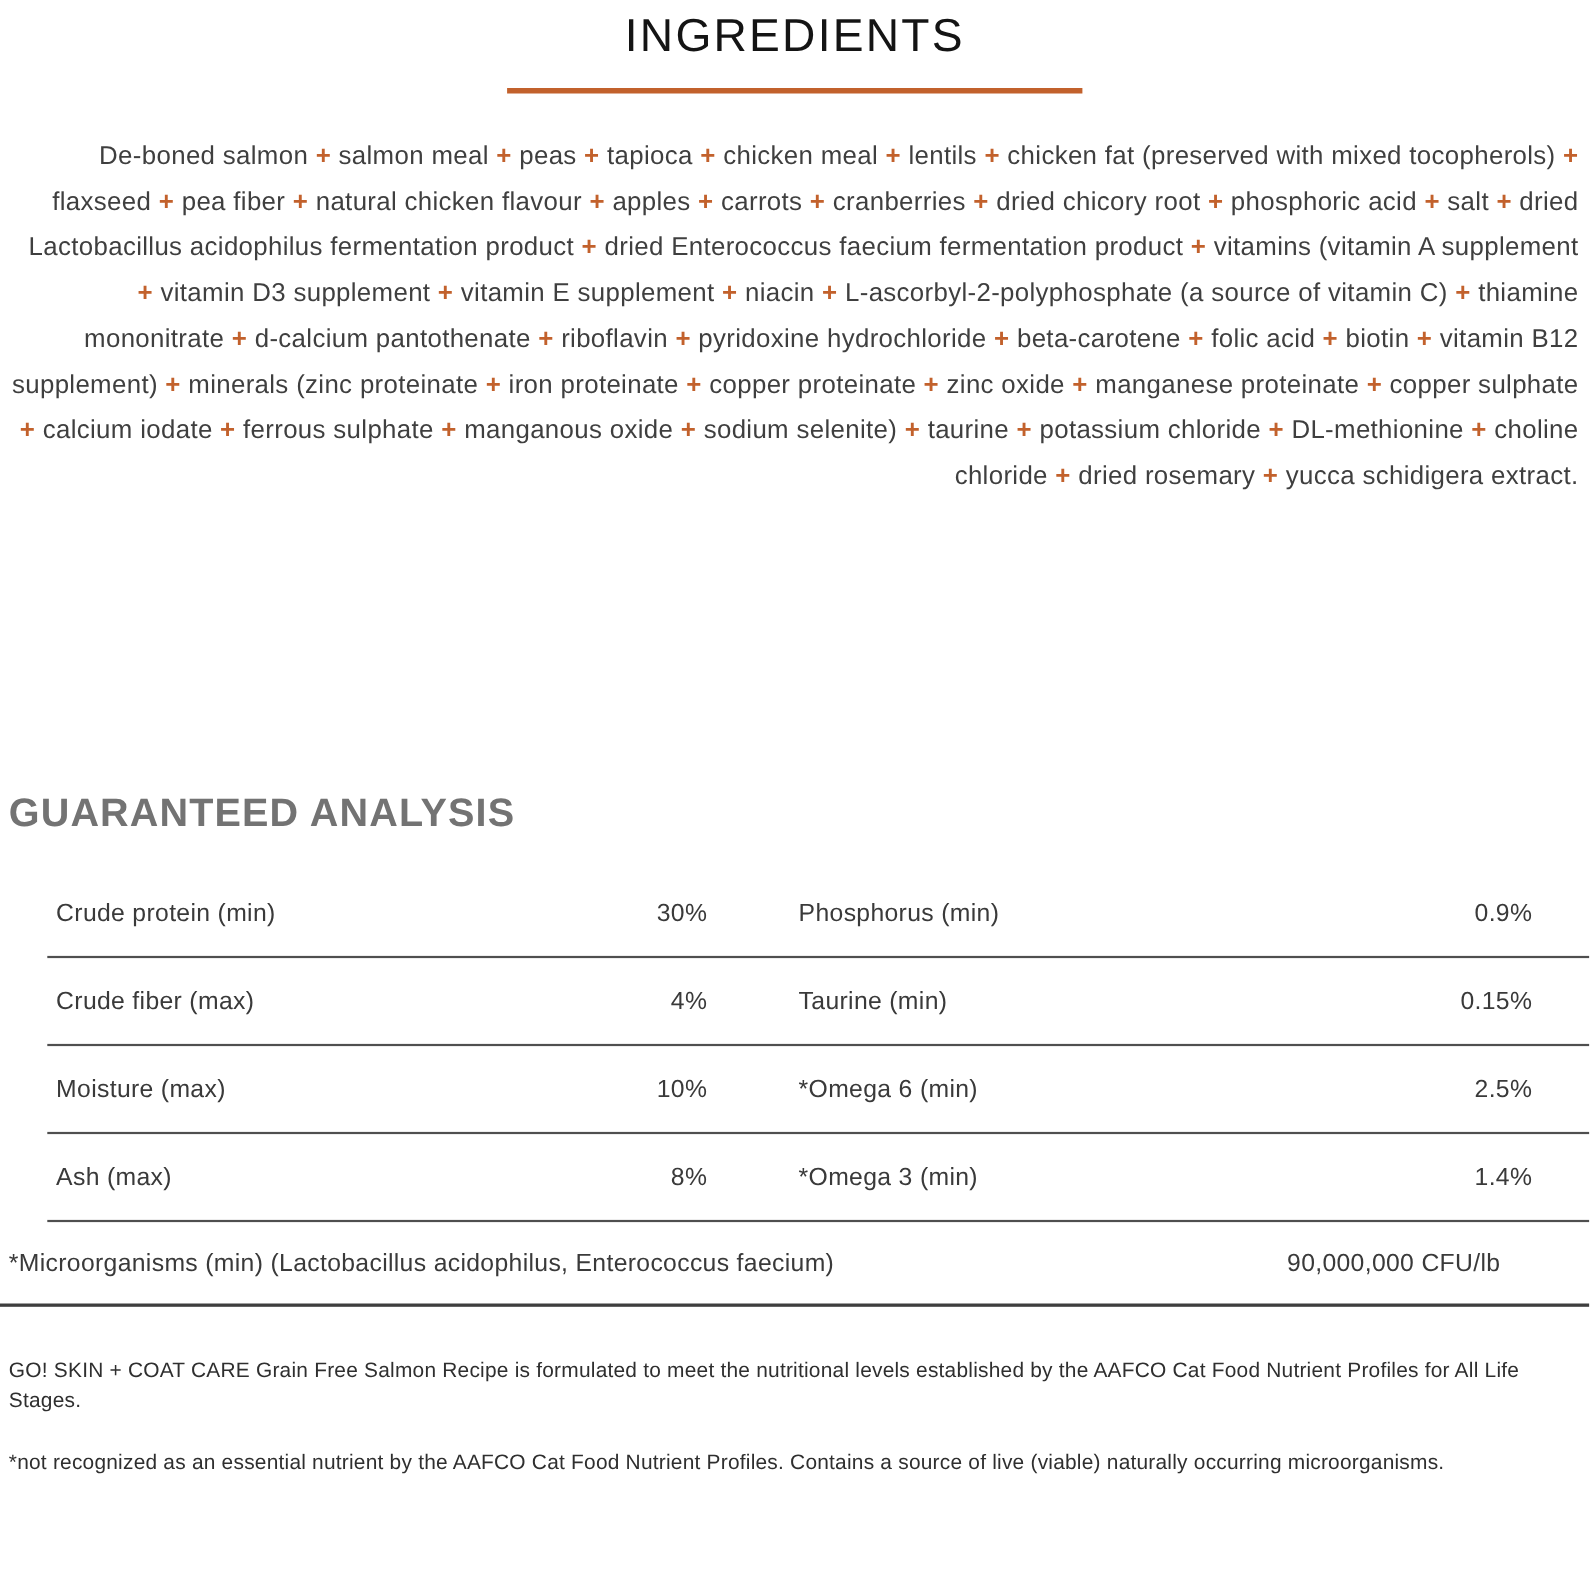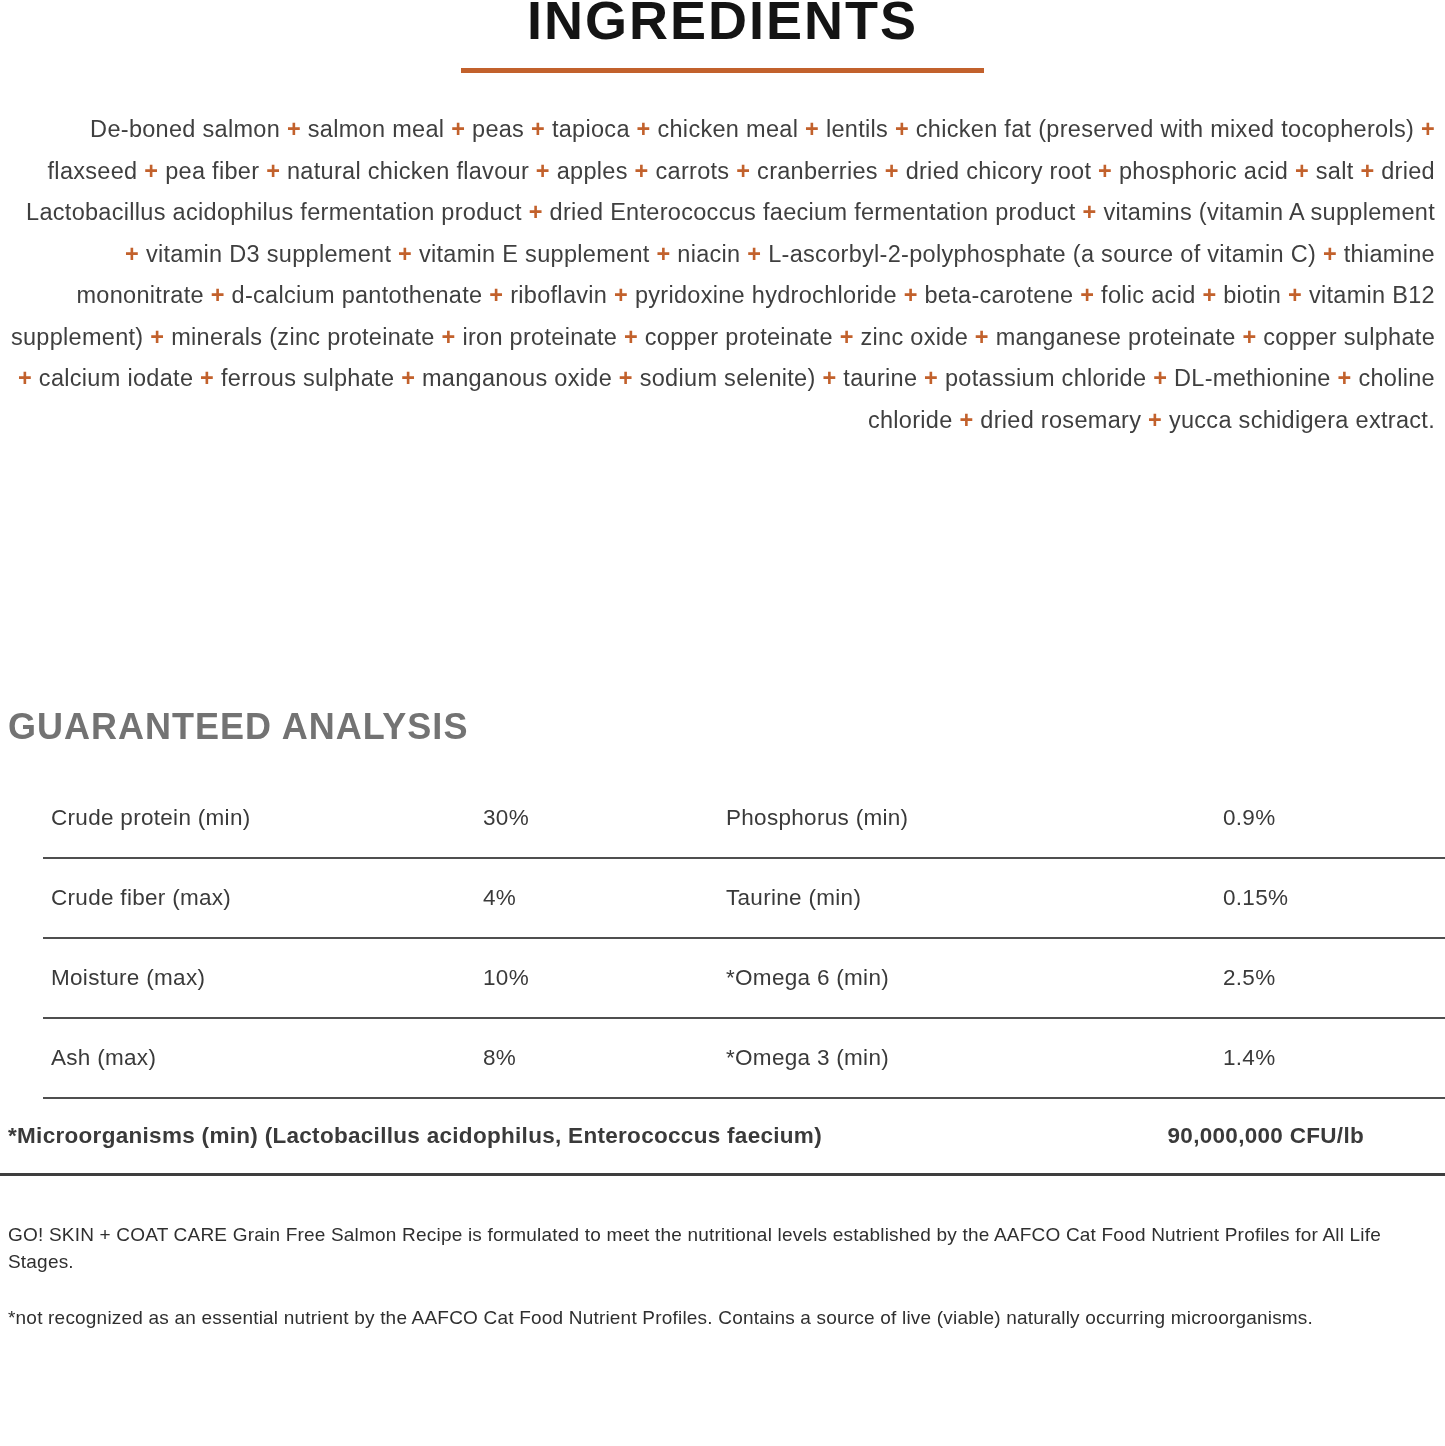"INGREDIENTS" .ing-title { font-size: 54px -> 42px; font-weight: bold -> normal; padding-top: 0 -> 12px }
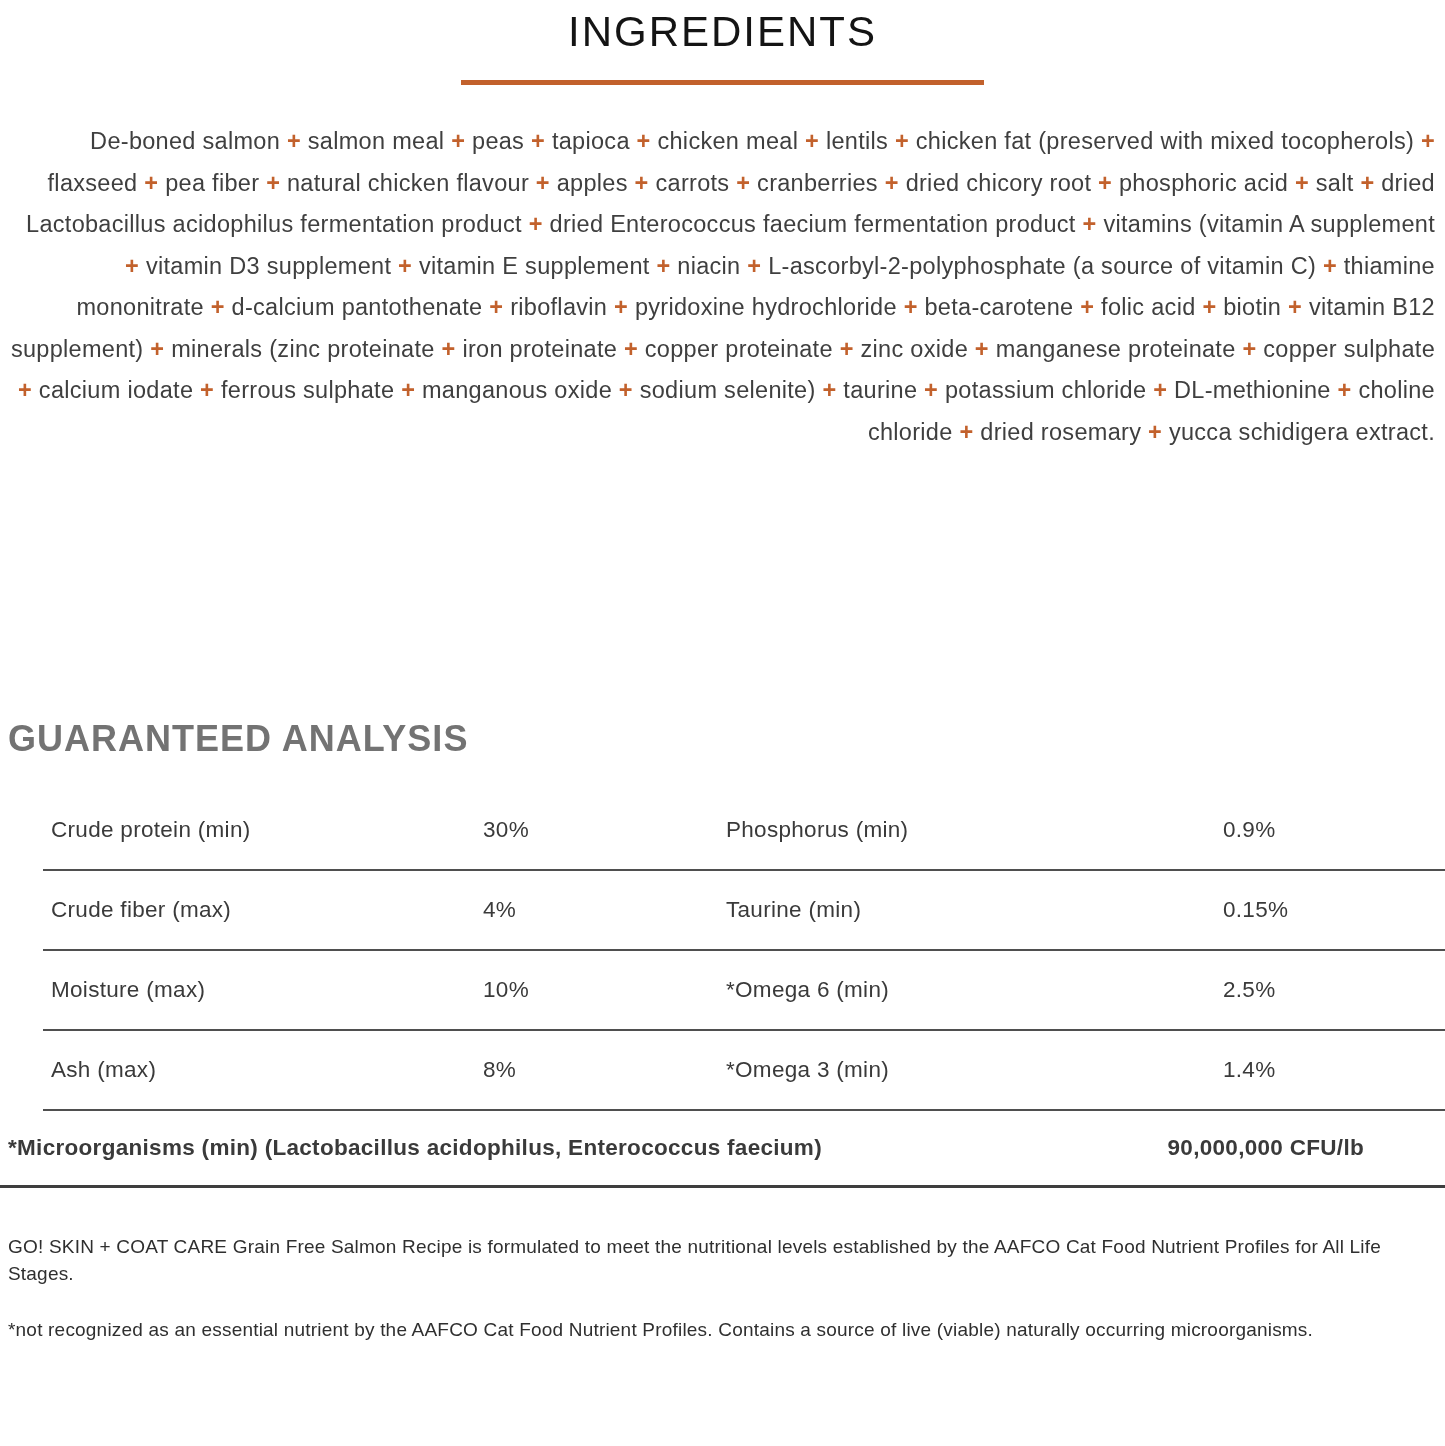"30%" .ga-cell.ga-value { text-align: left -> right }
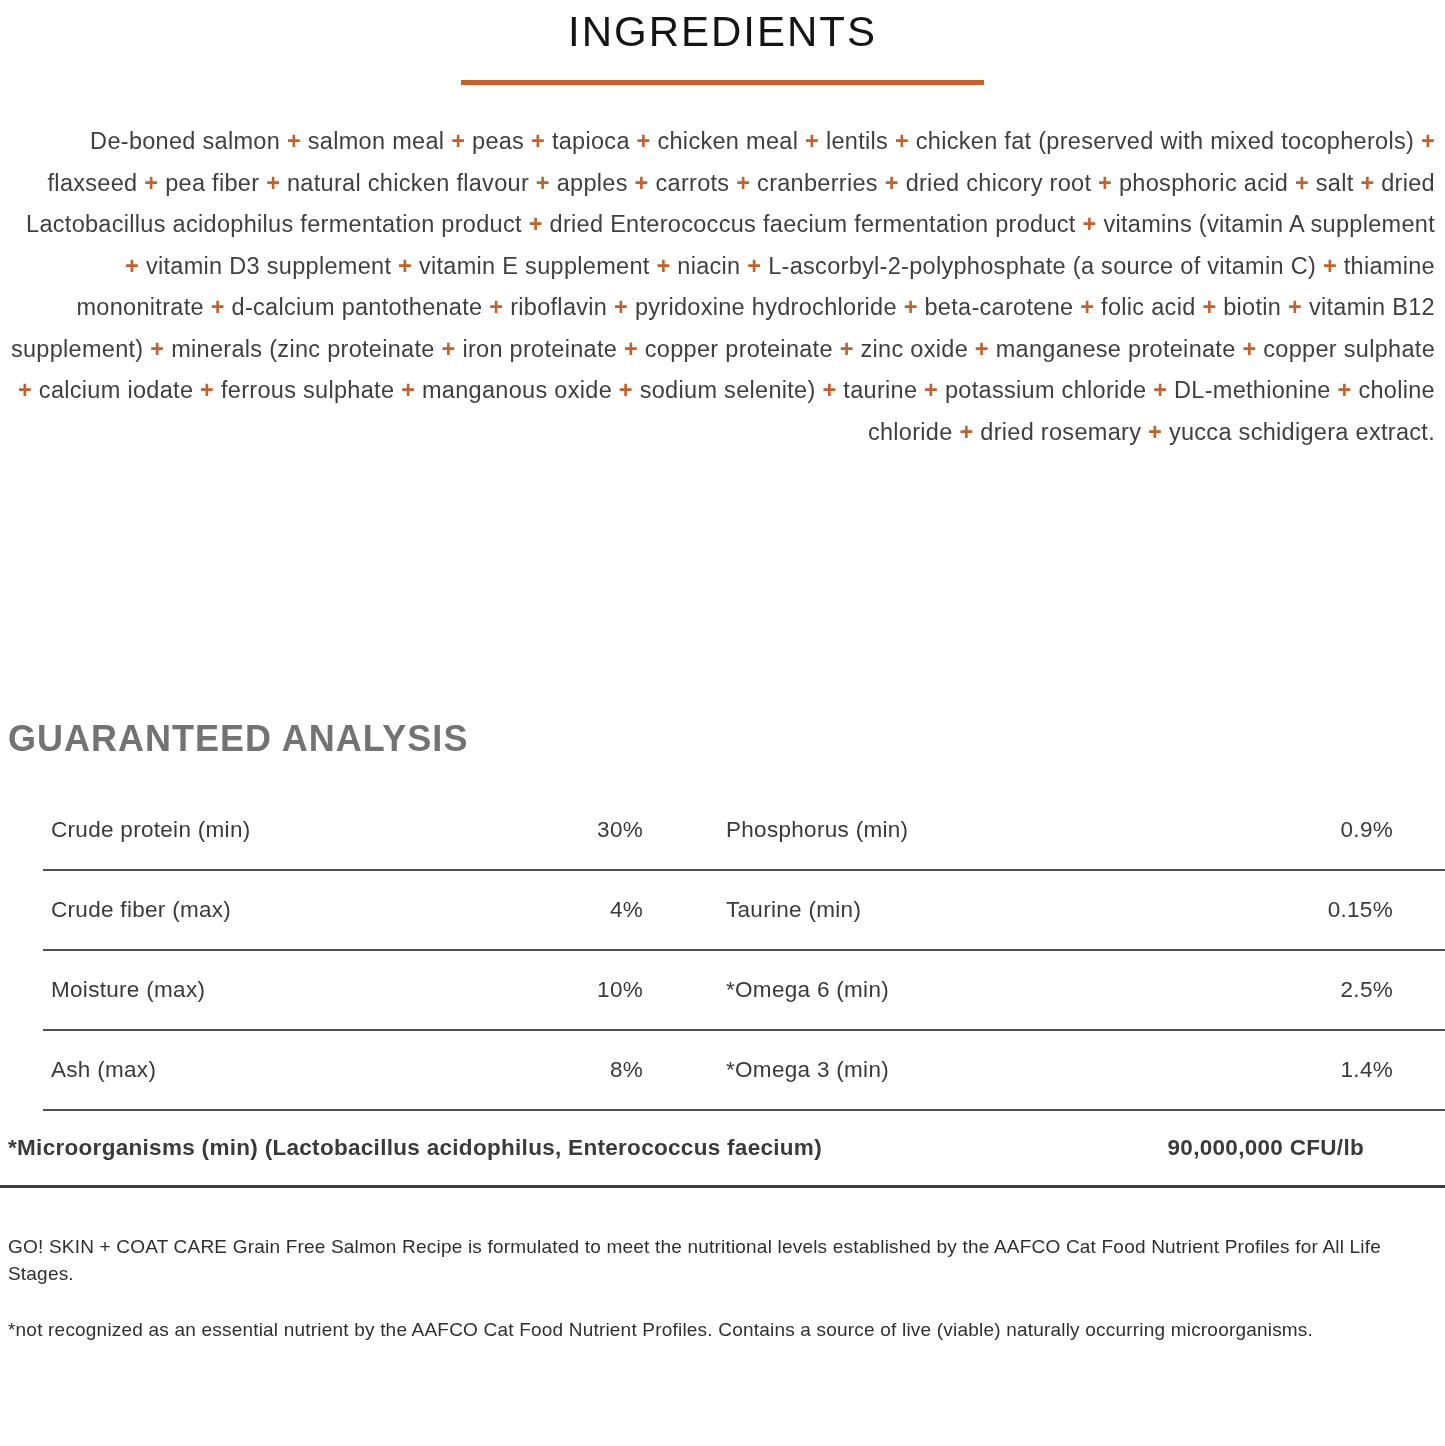"*Microorganisms (min) (Lactobacillus" .ga-row-full { font-weight: bold -> none }
